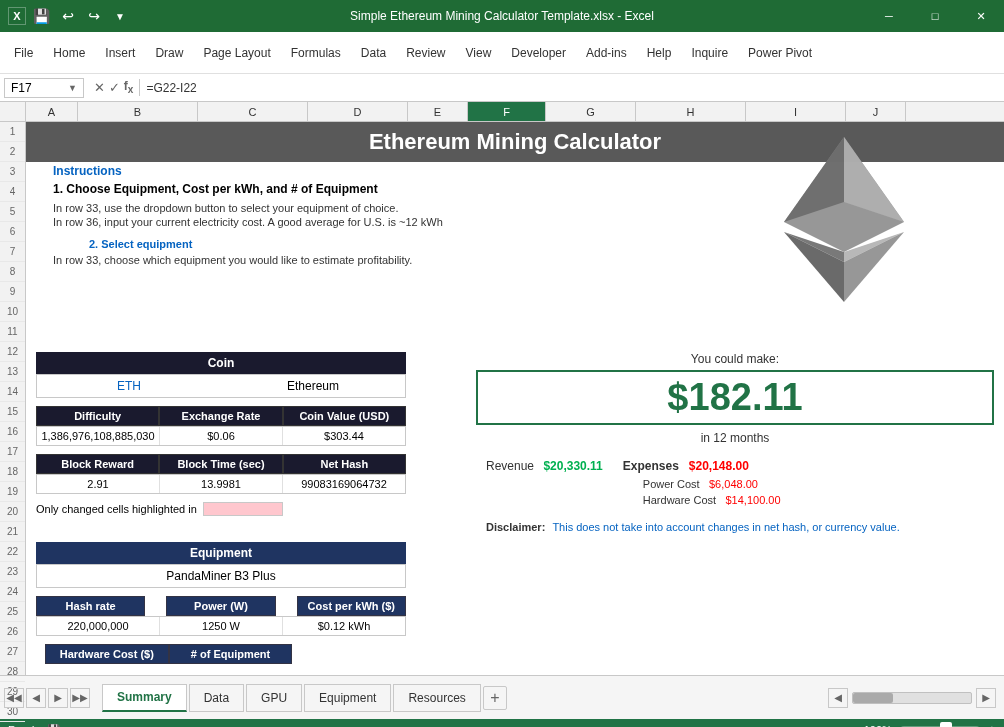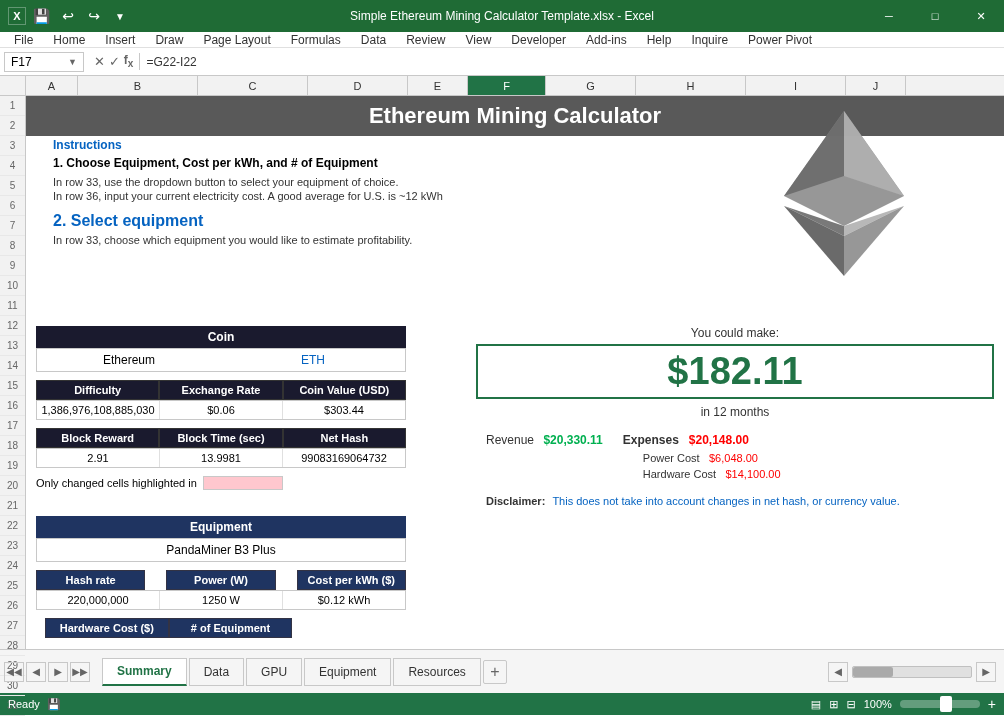"File" .menu-bar { height: 16px -> 42px }
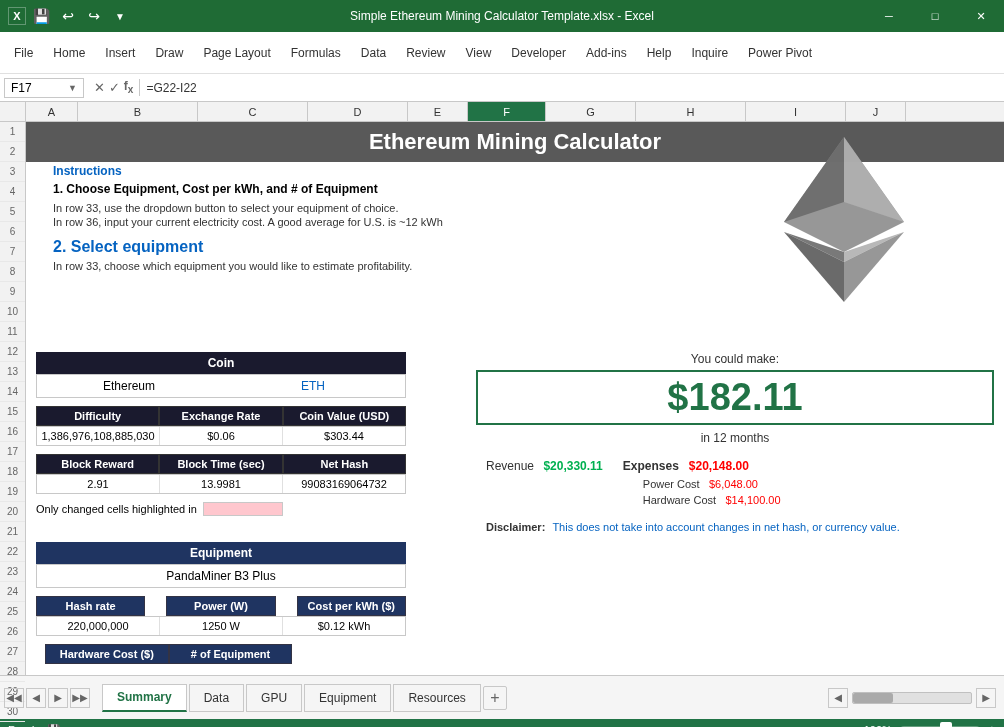"2. Select equipment" div { font-size: 16px -> 11px; margin-left: none -> 36px }
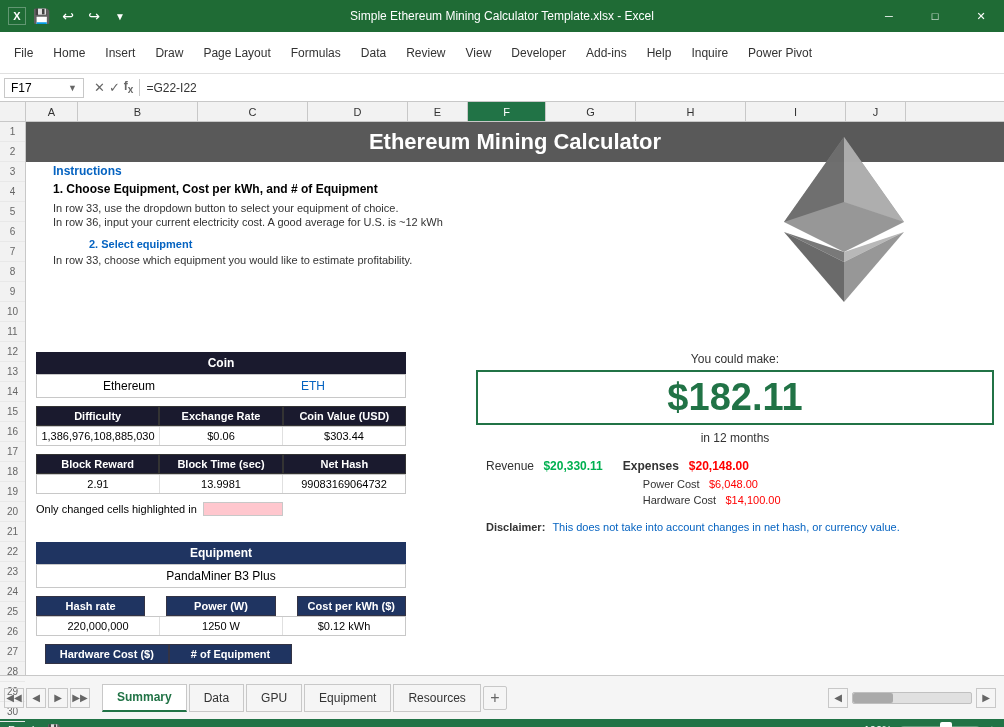"Ethereum" div { order: before "ETH" -> after "ETH" }
